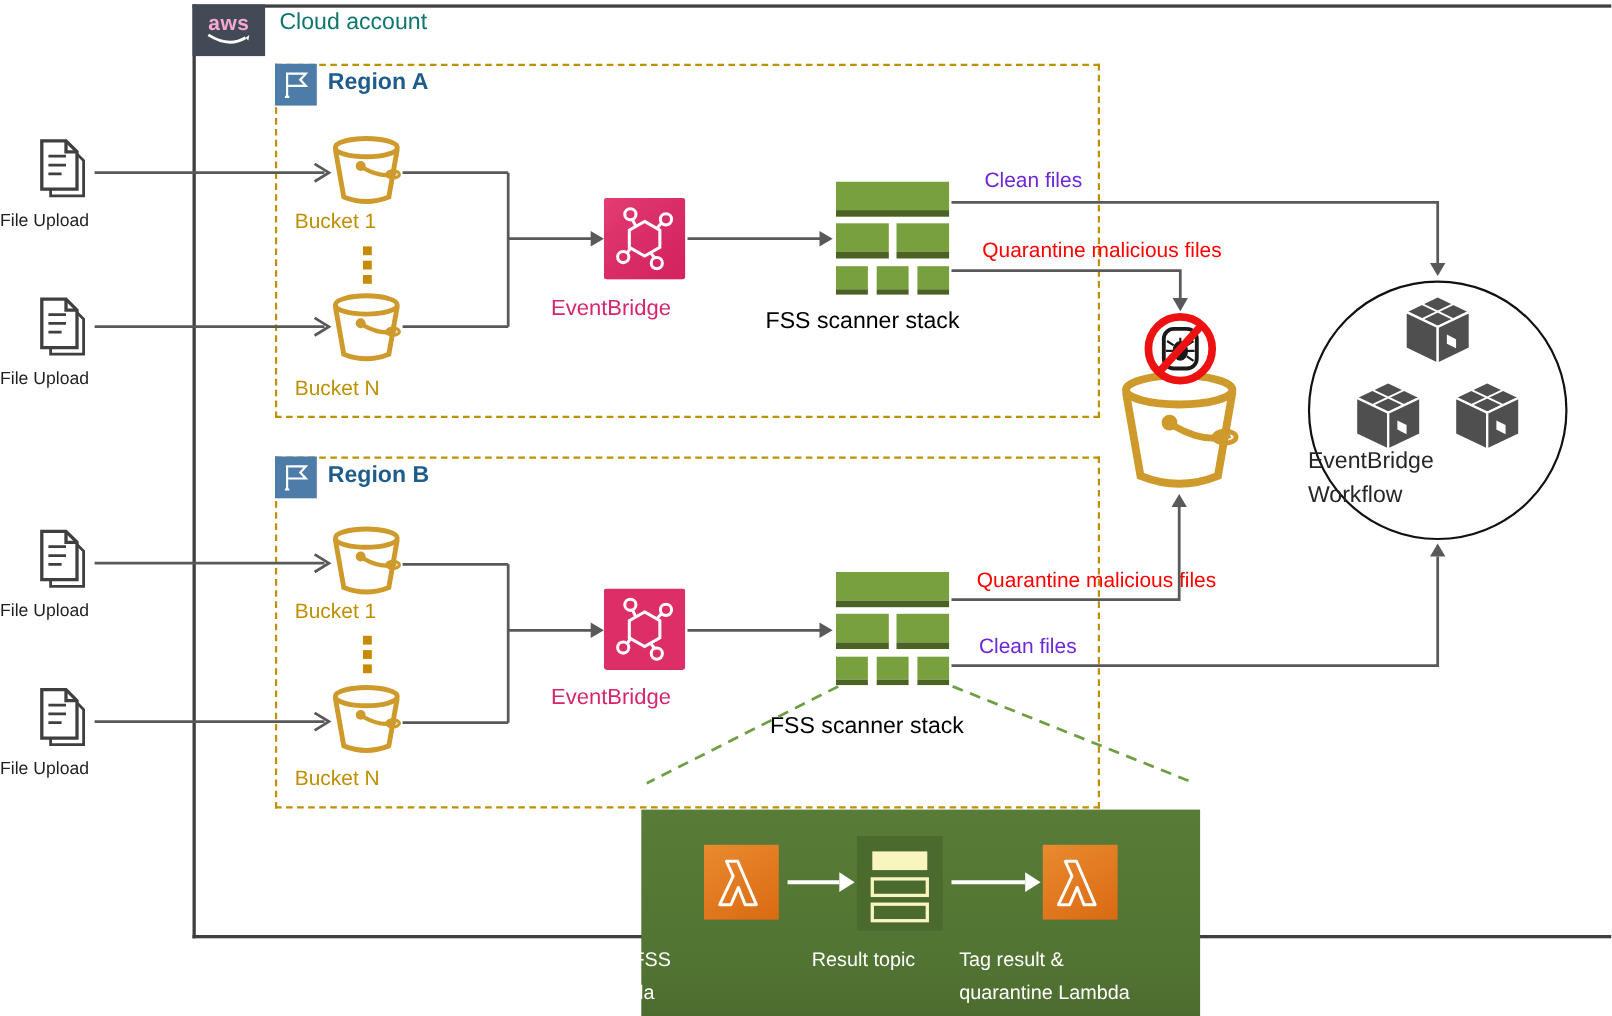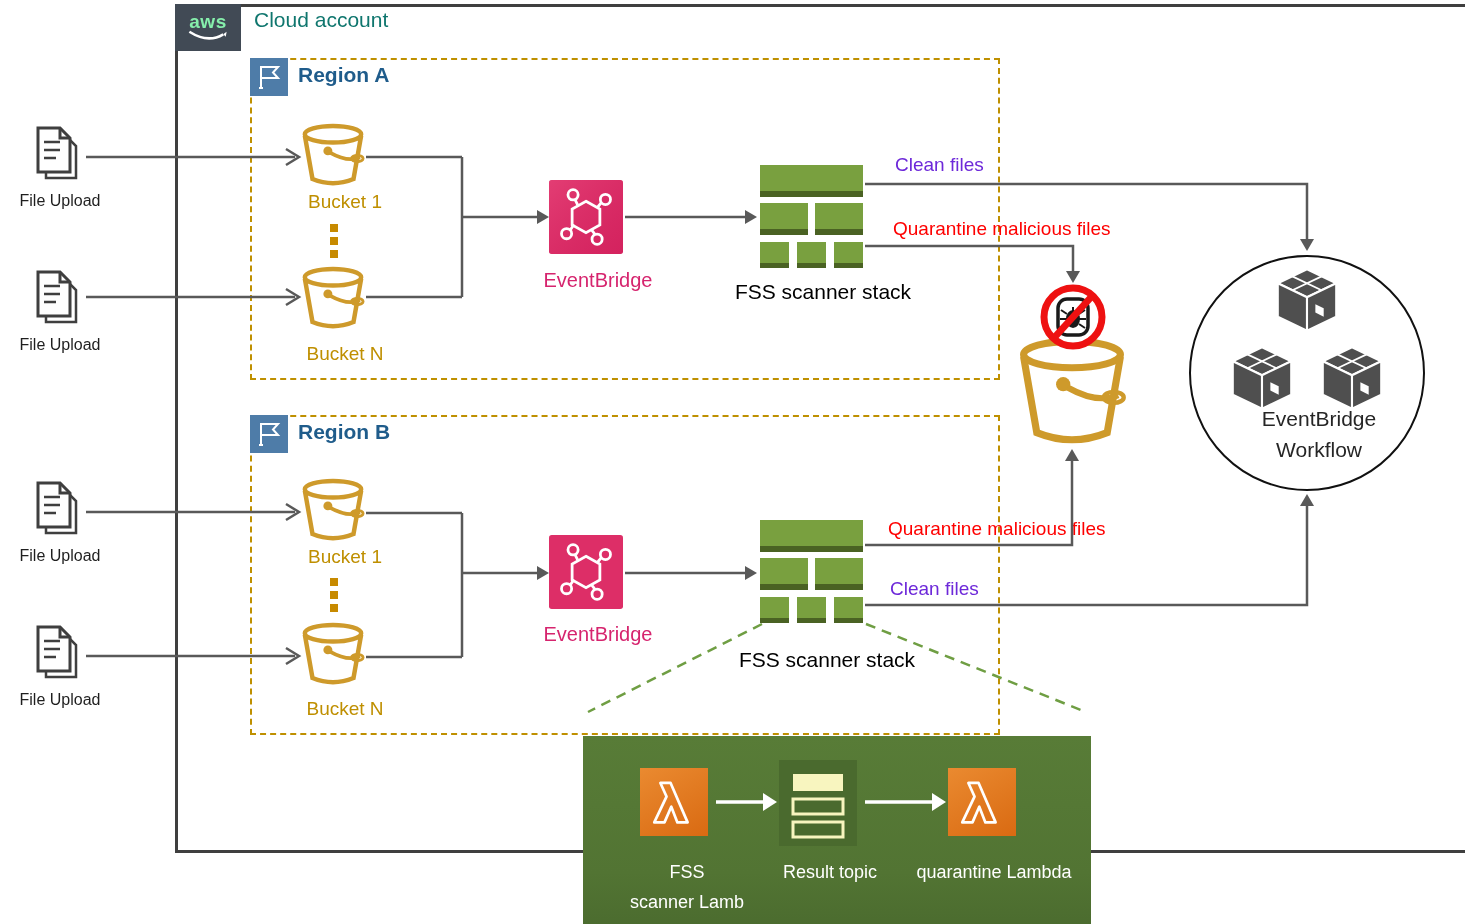"aws" .aws-logo .txt { color: #86efac -> #f9a8d4 }
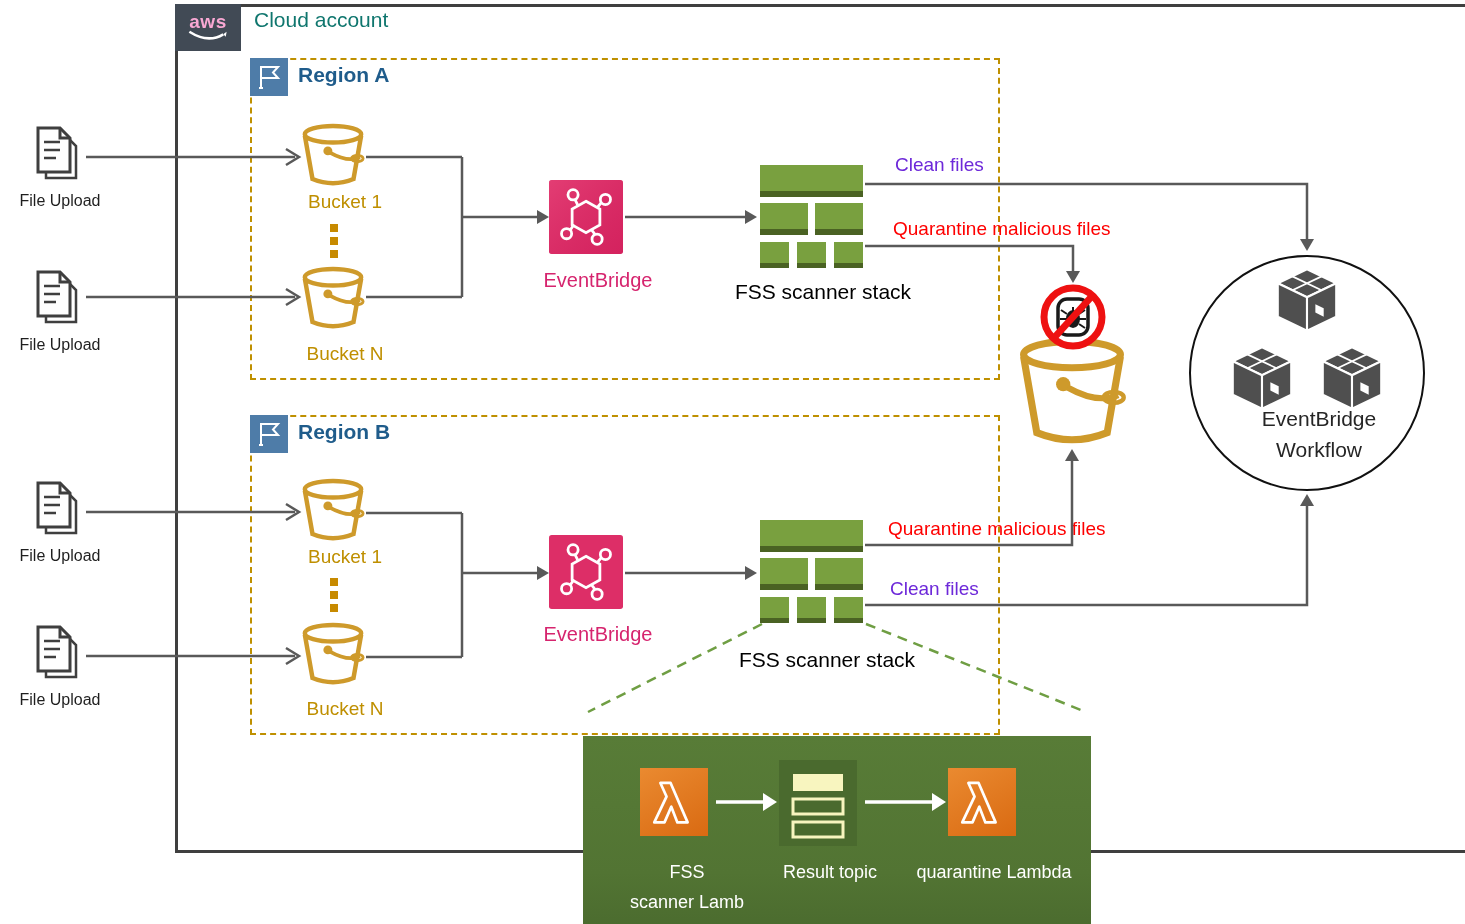"File Upload" .center { margin-left: 12px -> none; text-align: center -> none }
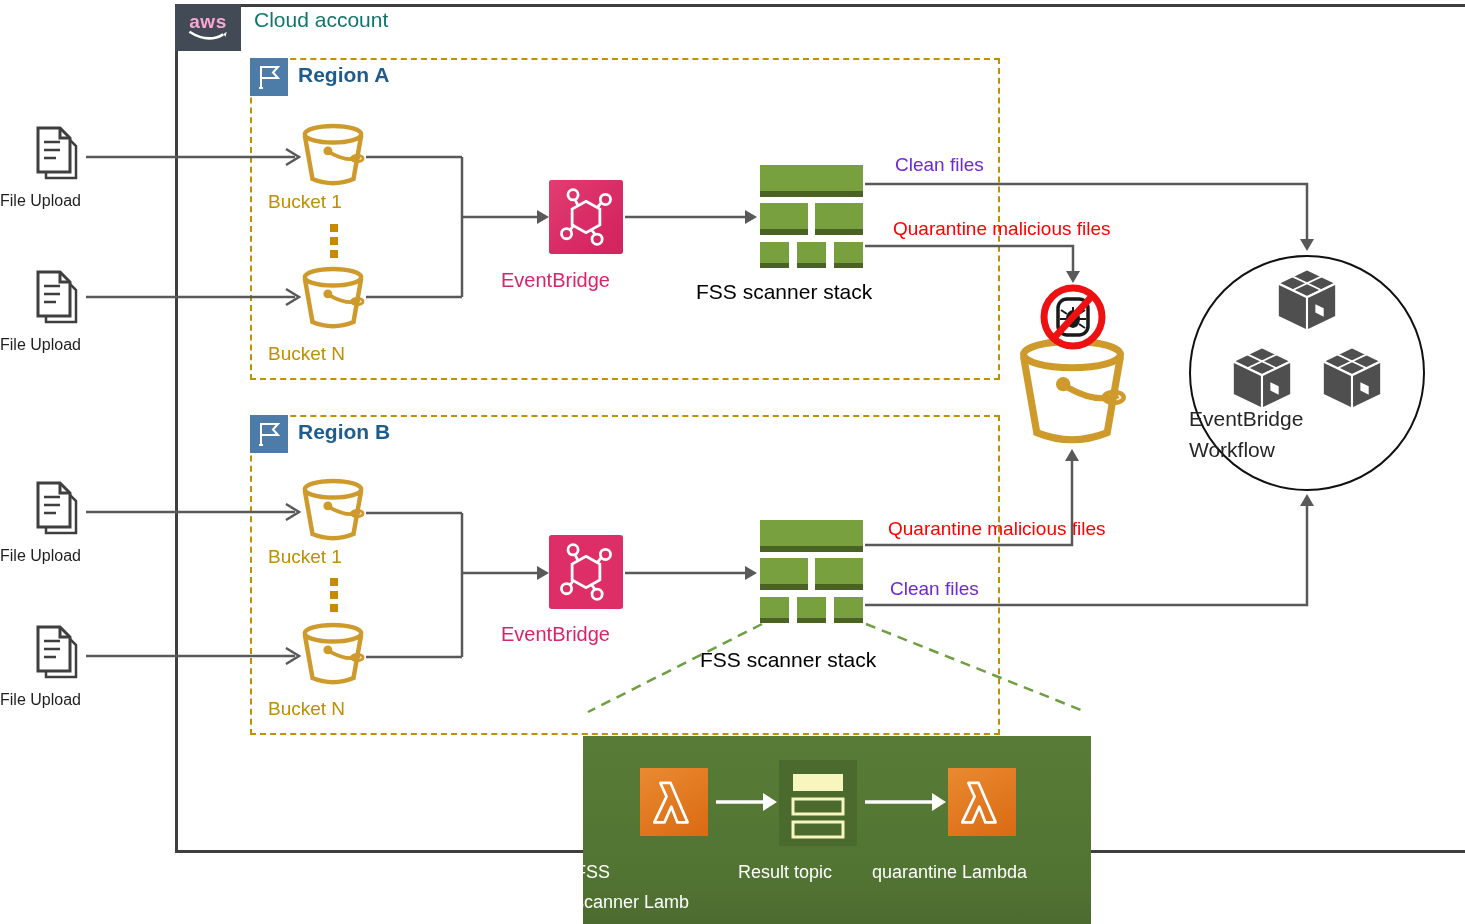"Tag result &" div { html: none -> <div>Tag result &amp;</div> }
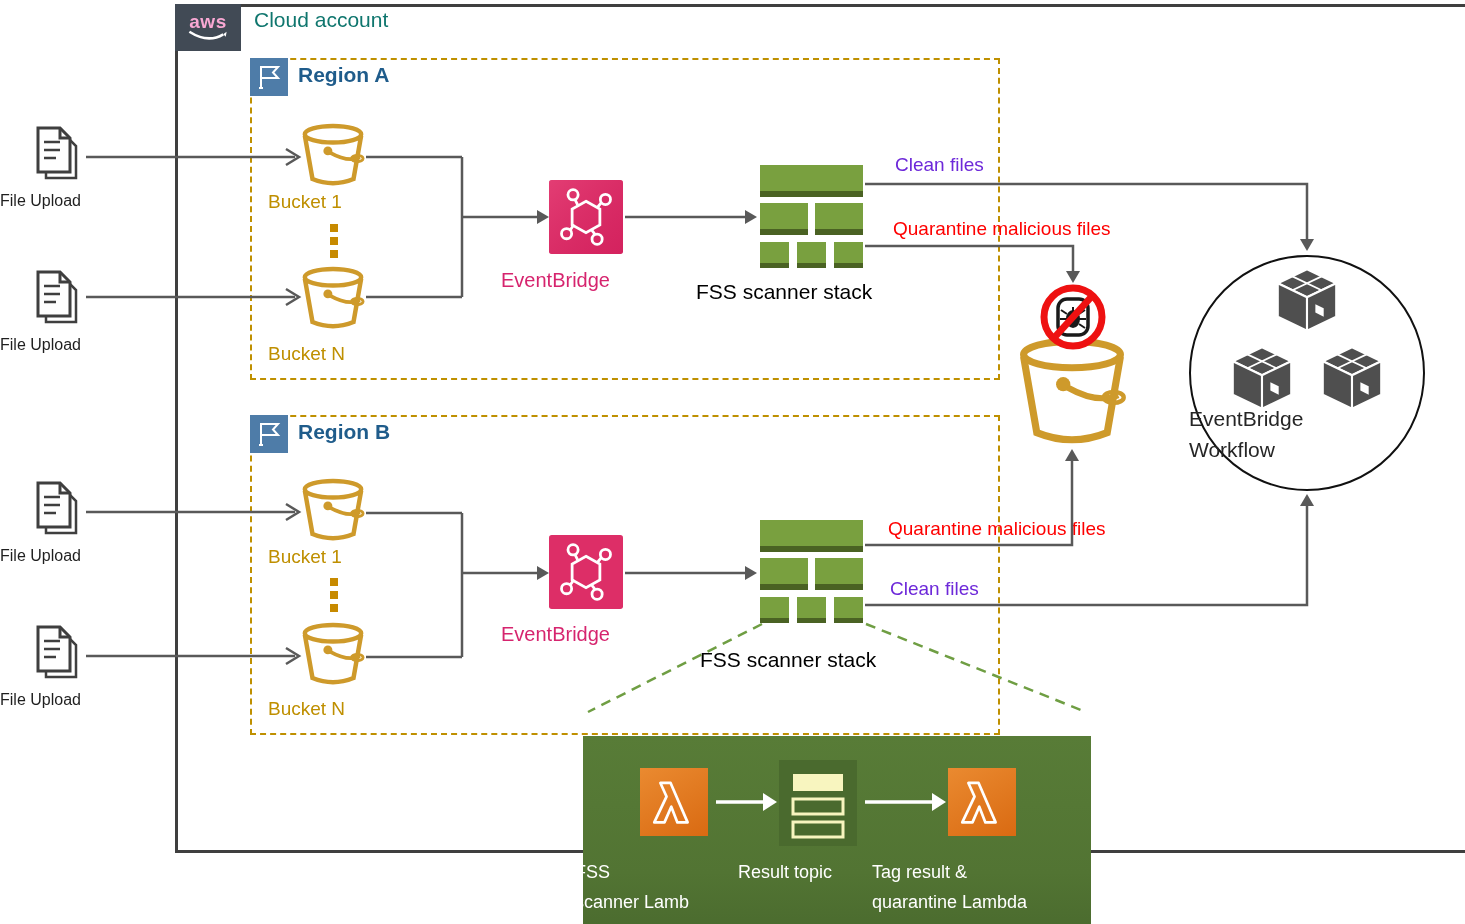"scanner Lamb" div { html: <div>scanner Lamb</div> -> none }
